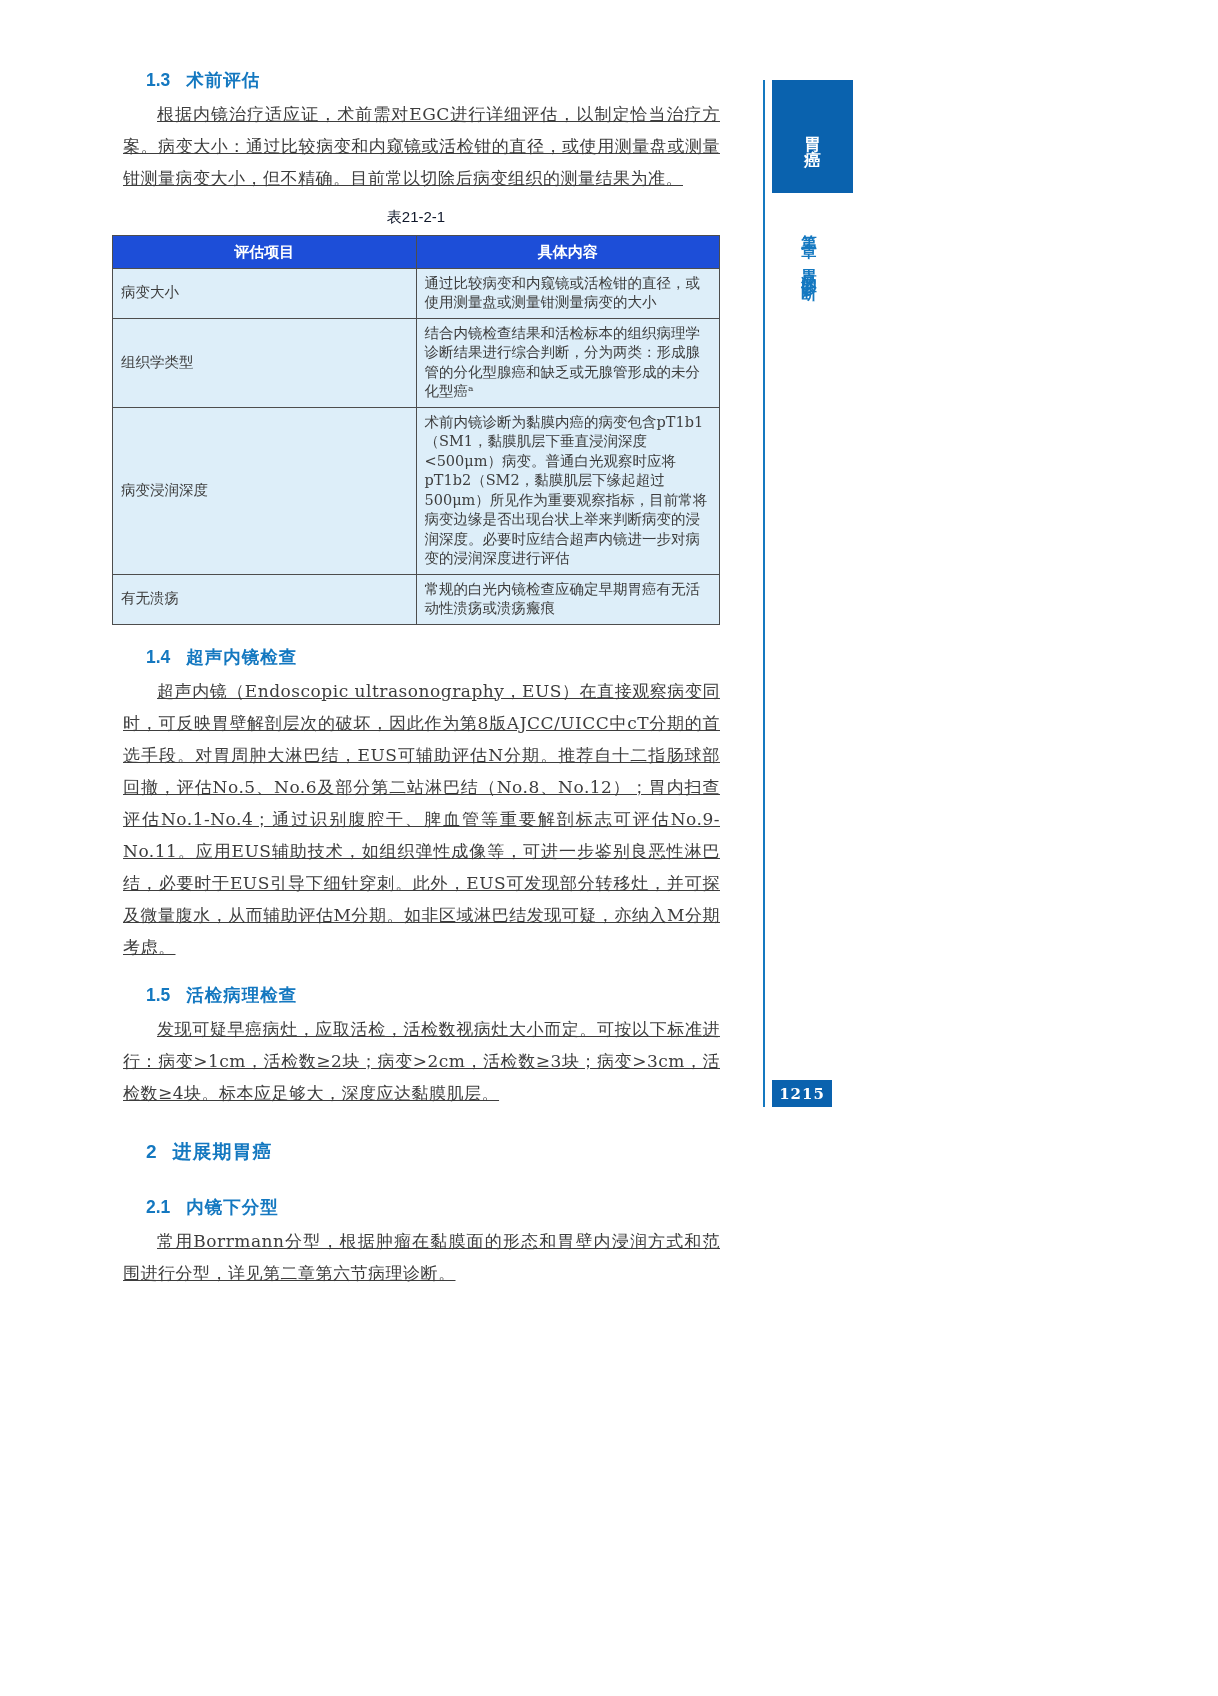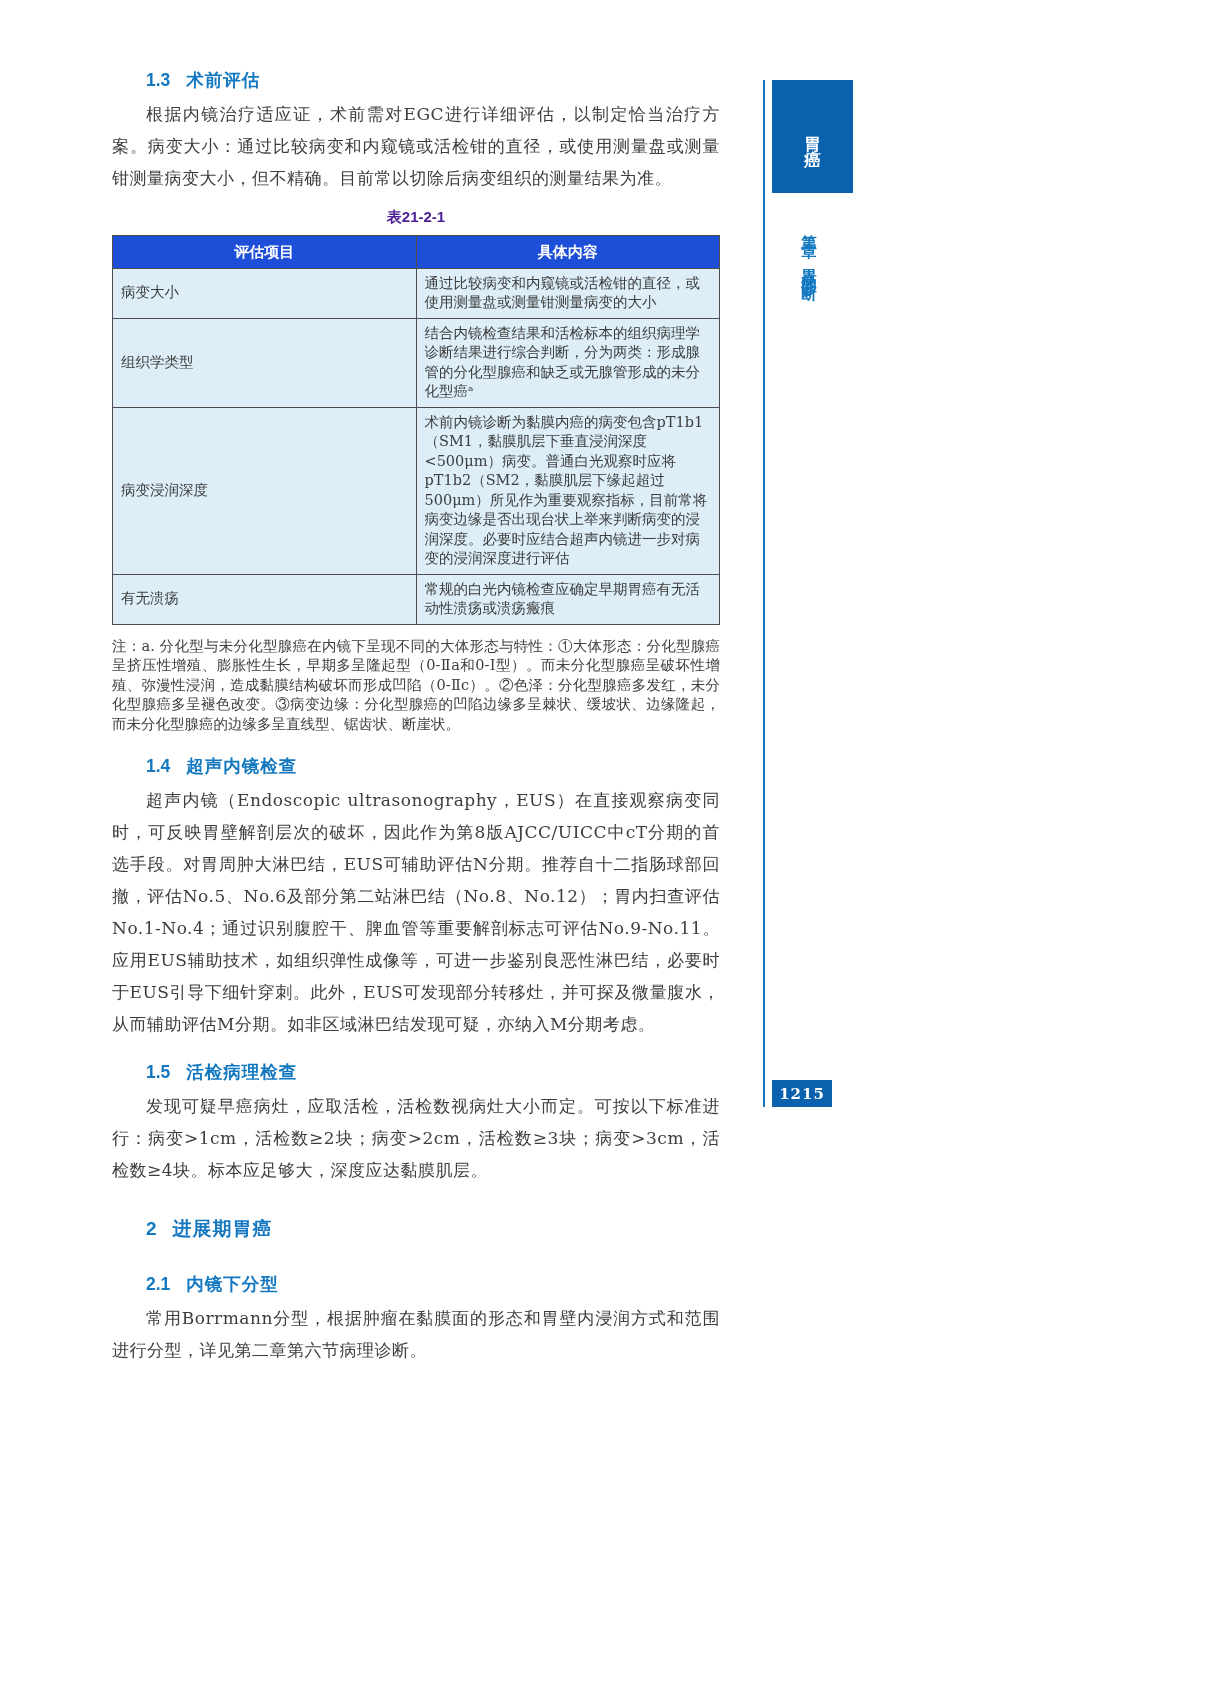"根据内镜治疗适应证，术前需对EGC进行详细评估，以制定恰当治疗方案。病变大小：通" .para { margin: 6px 0 0 0 -> 6px 0 0 11px; text-decoration: none -> underline }
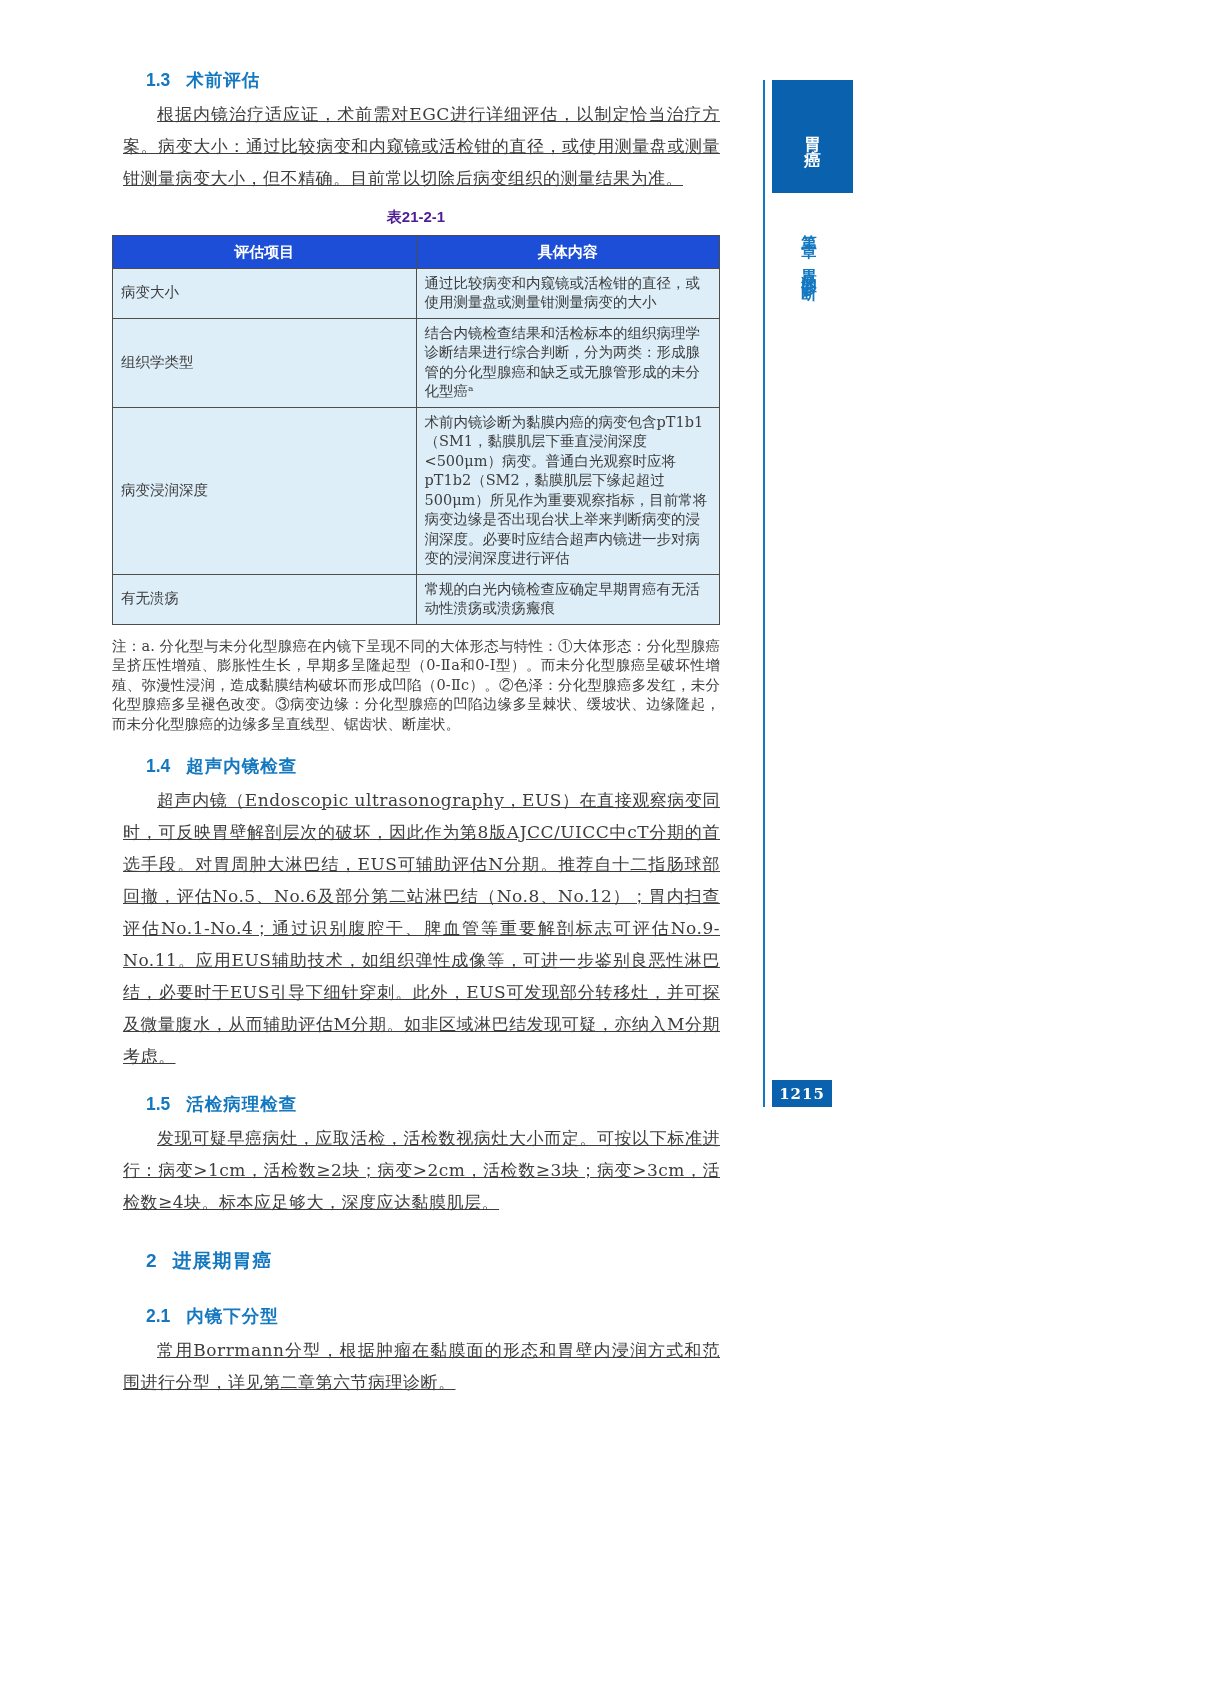"表21-2-1" .table-title { color: #4c1d95 -> #0f172a; font-weight: bold -> normal }
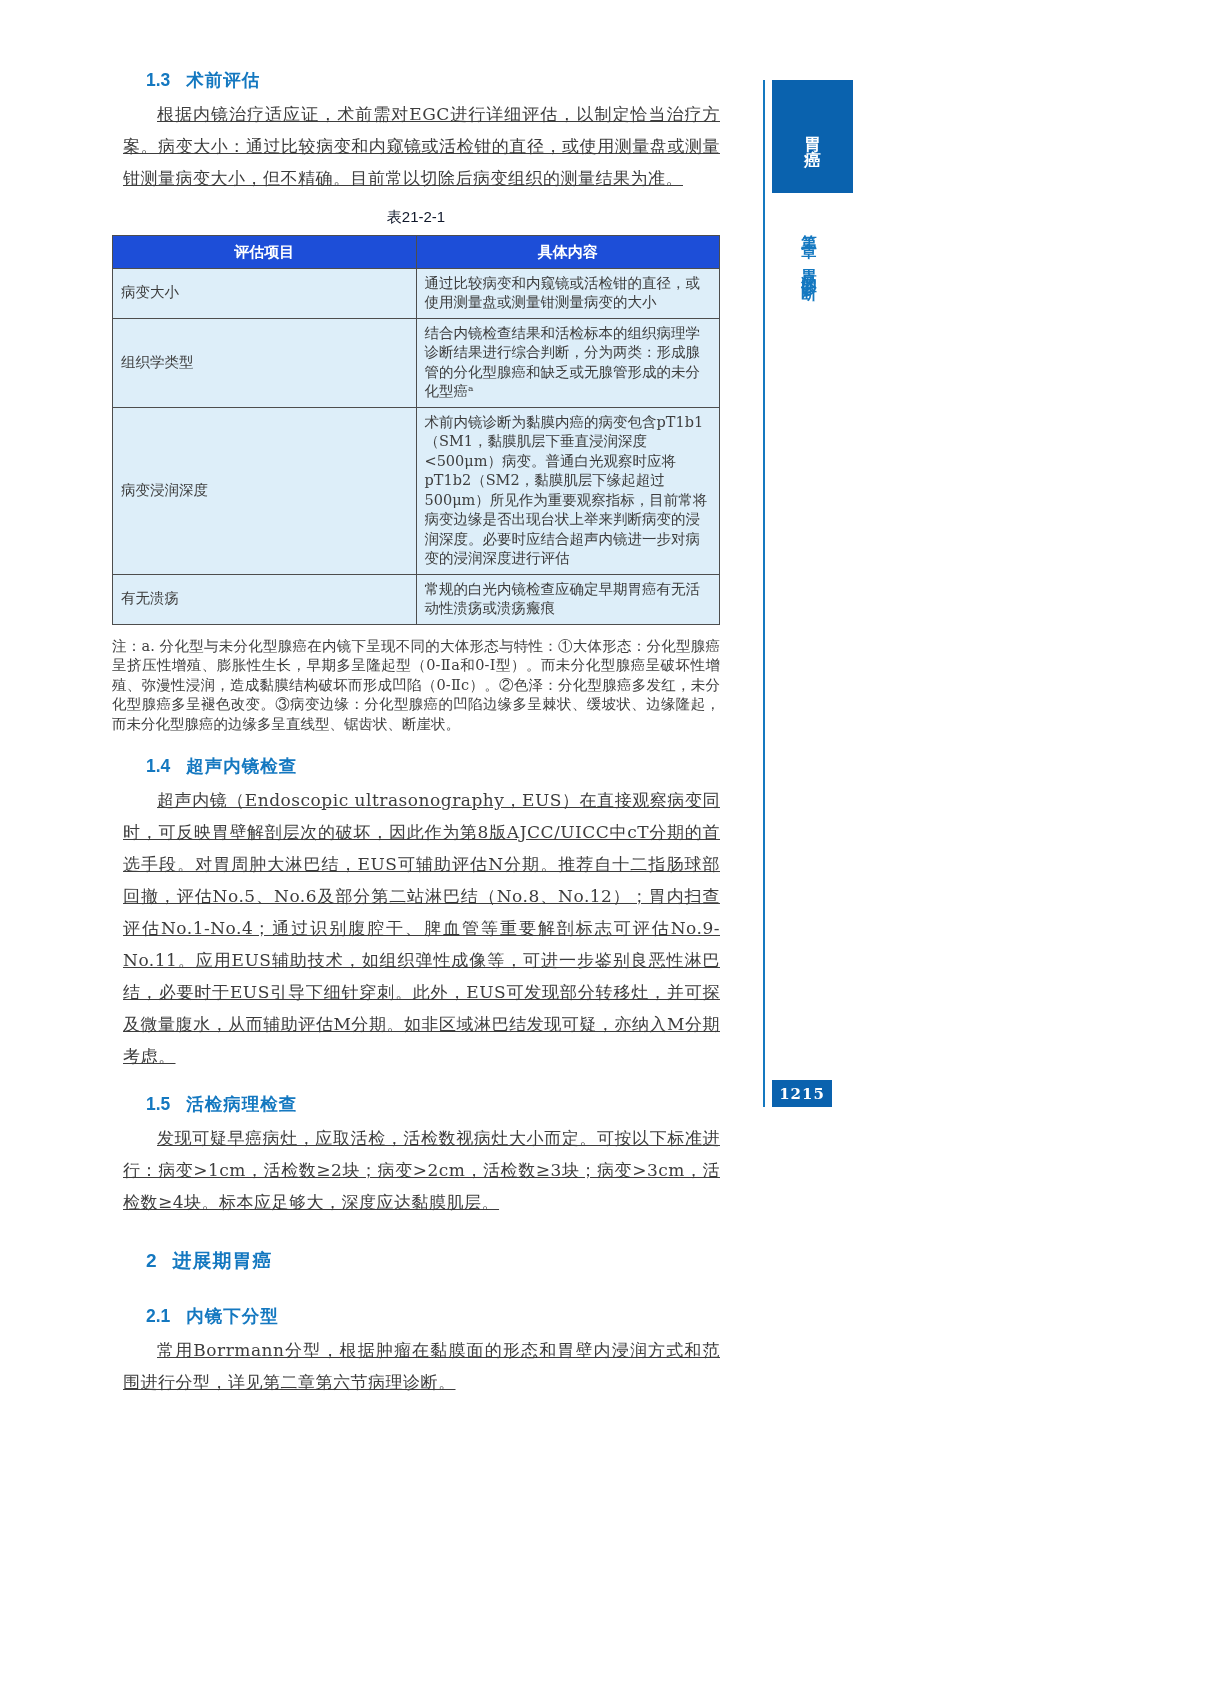"注：a." p.note { html: <p>注：a. 分化型与未分化型腺癌在内镜下呈现不同的大体形态与特性：①大体形态：分化型腺癌呈挤压性增殖、膨胀性生长，早期多呈隆起型（0-Ⅱa和0-Ⅰ型）。而未分化型腺癌呈破坏性增殖、弥漫性浸润，造成黏膜结构破坏而形成凹陷（0-Ⅱc）。②色泽：分化型腺癌多发红，未分化型腺癌多呈褪色改变。③病变边缘：分化型腺癌的凹陷边缘多呈棘状、缓坡状、边缘隆起，而未分化型腺癌的边缘多呈直线型、锯齿状、断崖状。</p> -> none }
